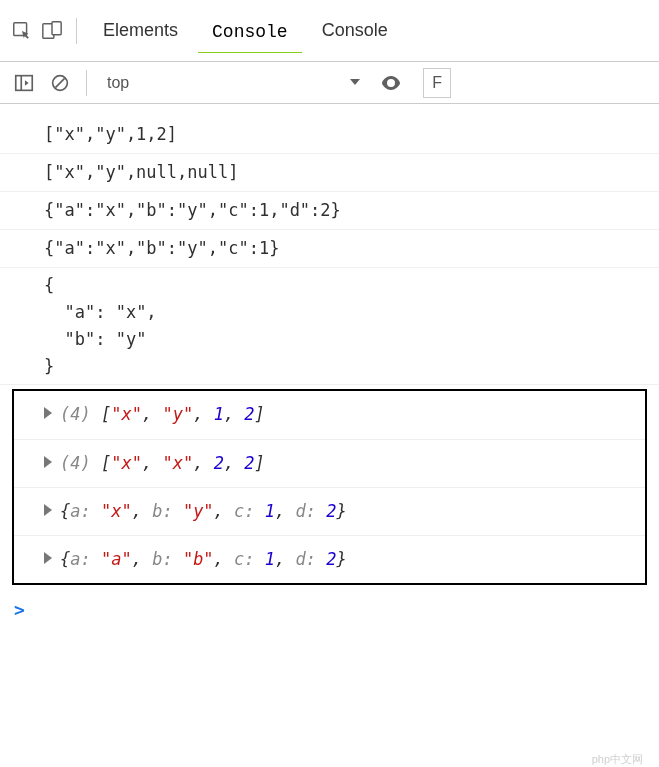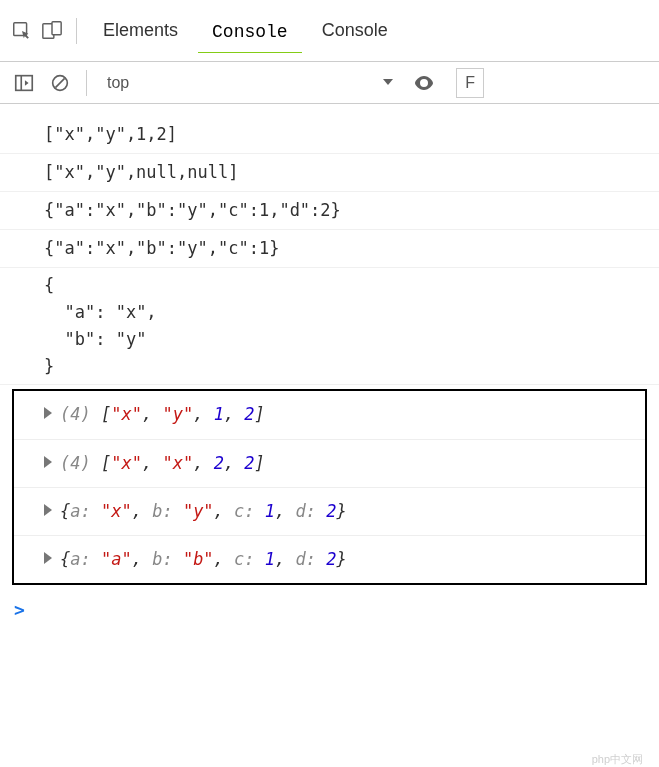"top" .context-select { gap: 33px -> none }
